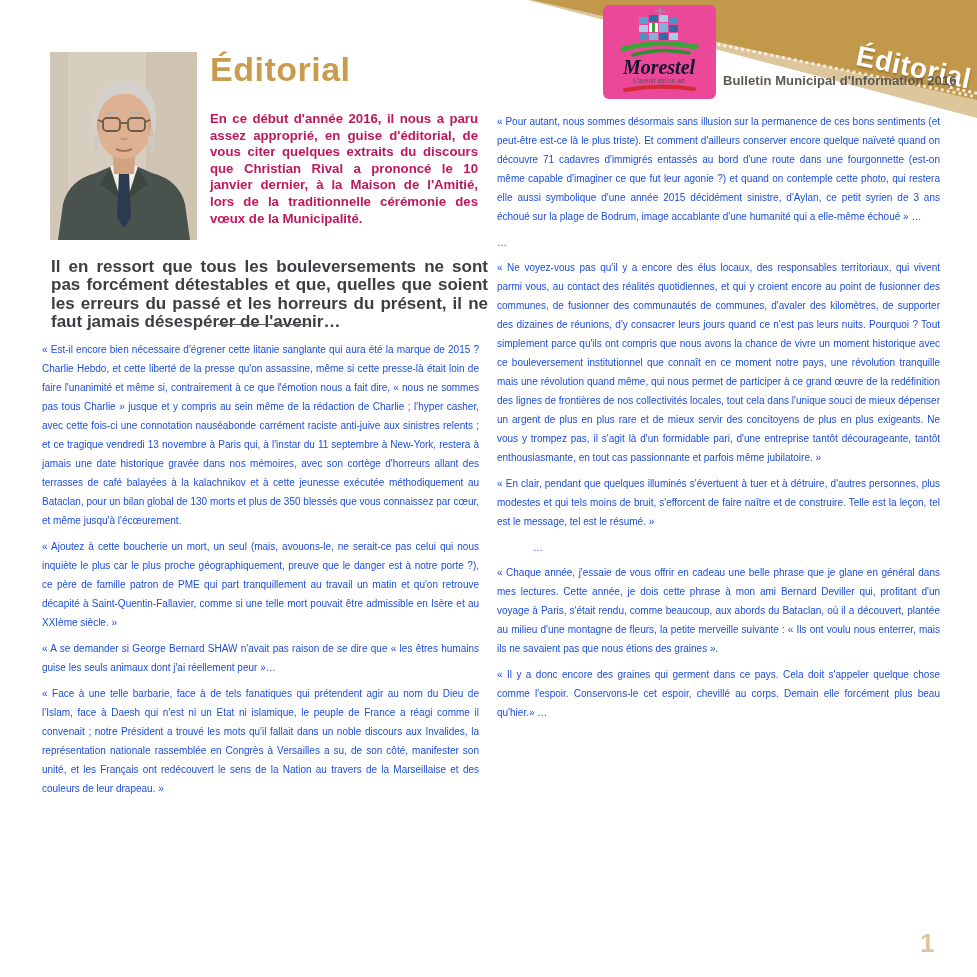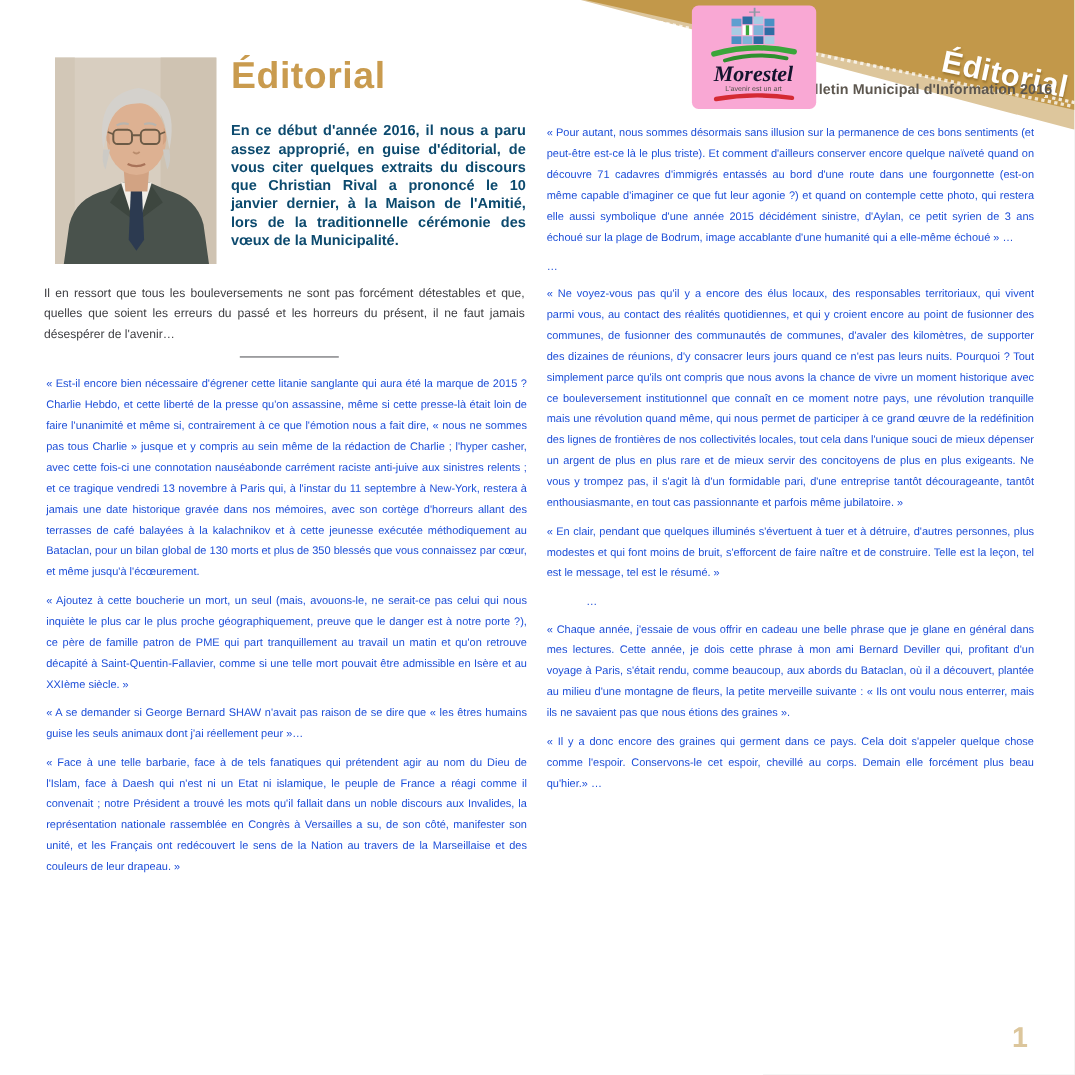"Morestel" .logo-box { background: #f9a8d4 -> #ec4899; left: 629px -> 603px }
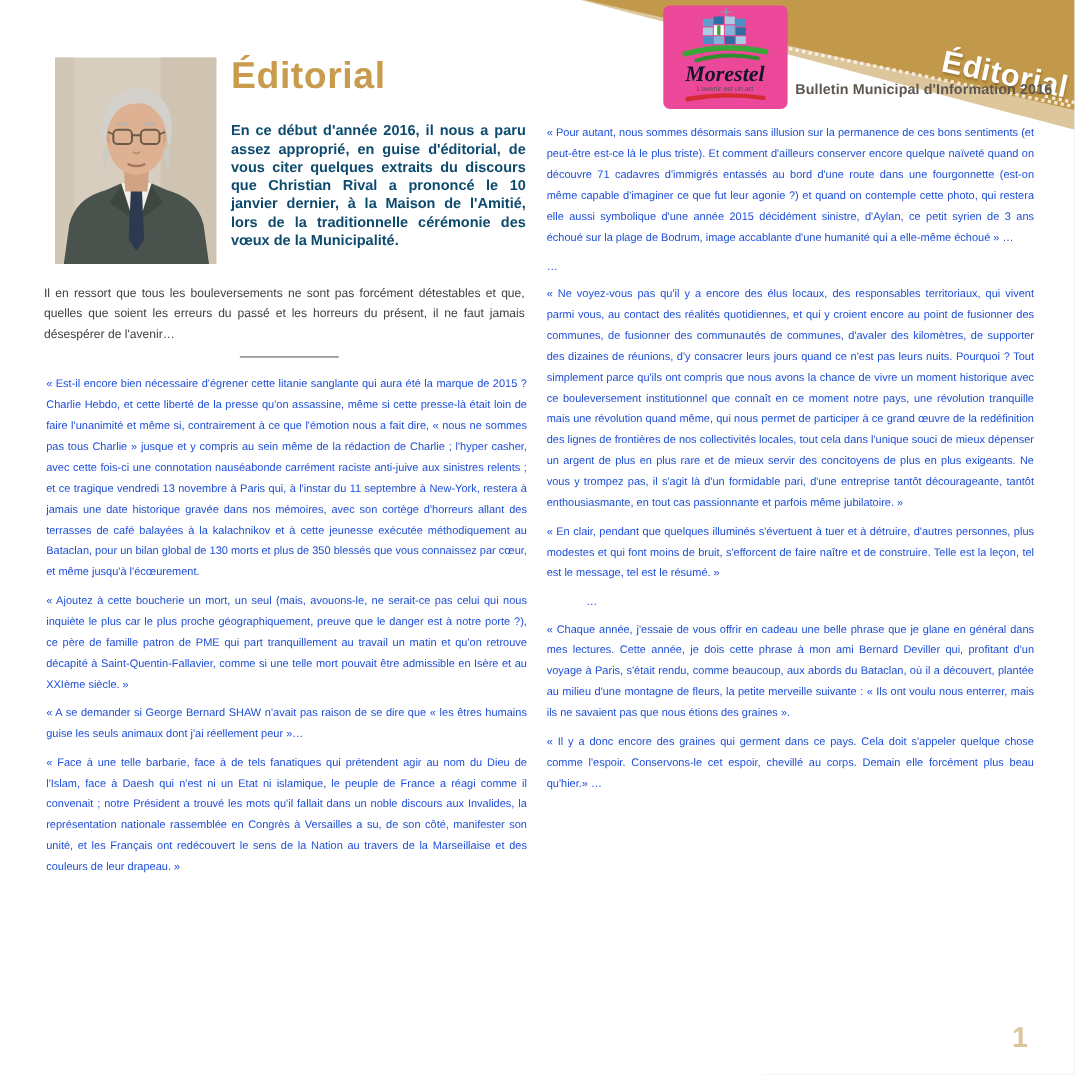"En ce début d'année 2016," .intro { color: #0c4a6e -> #be185d }
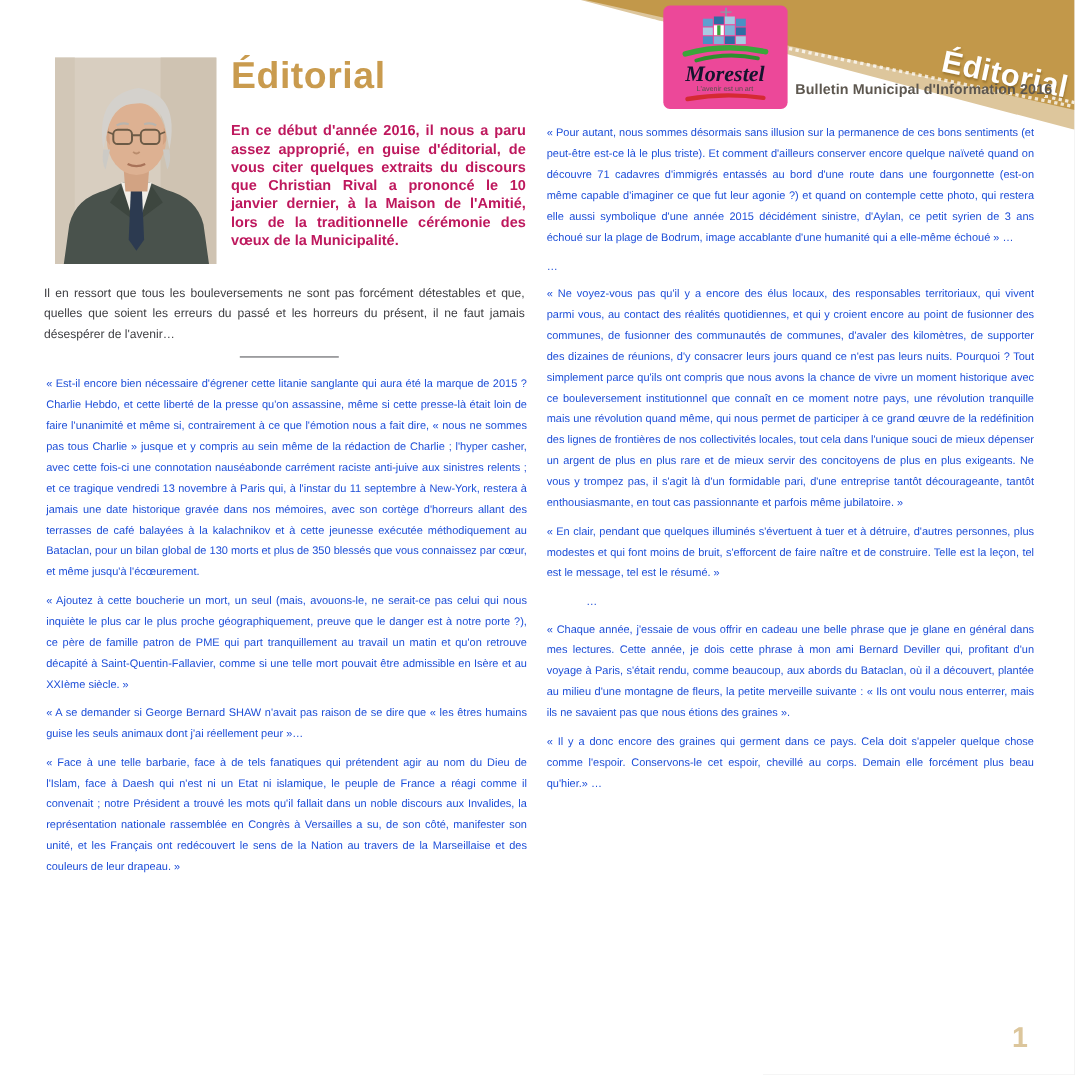"Il en ressort que tous" .intro-full { font-size: 11px -> 17px; font-weight: normal -> bold; left: 40px -> 51px }
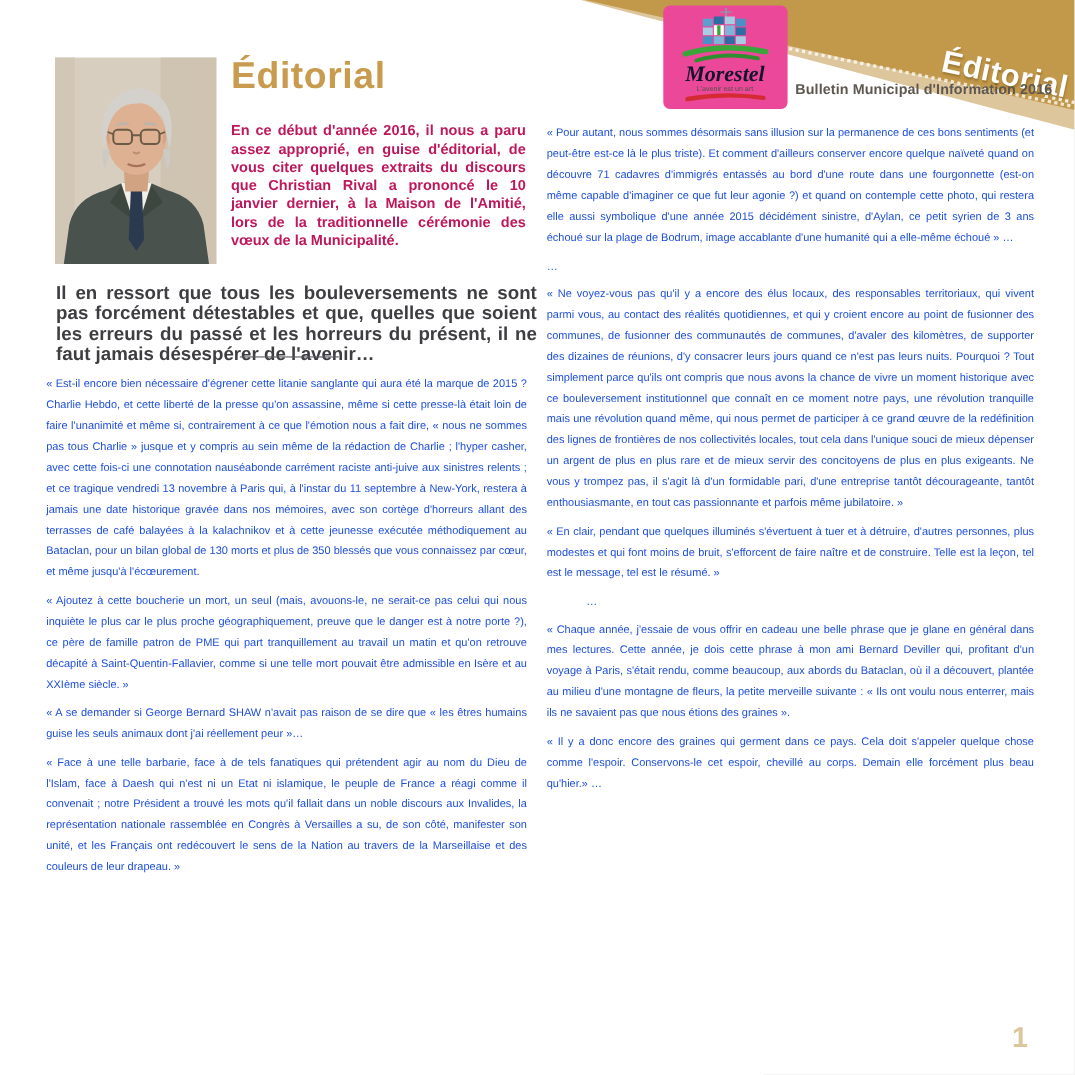"« En clair, pendant que" p { text: font -> tels }
